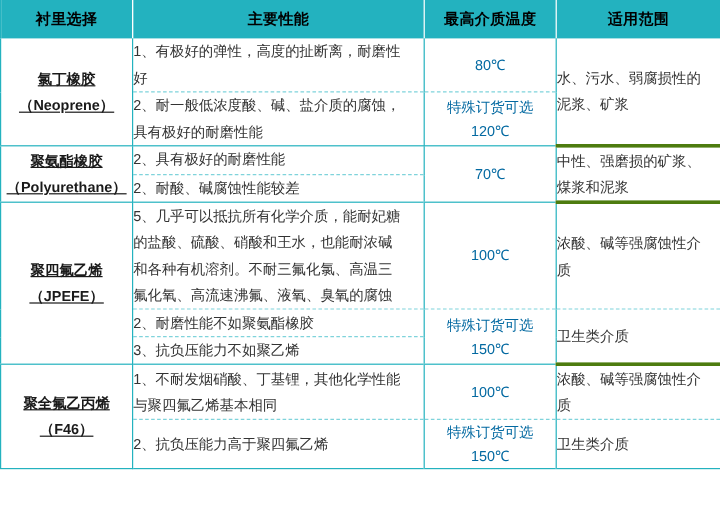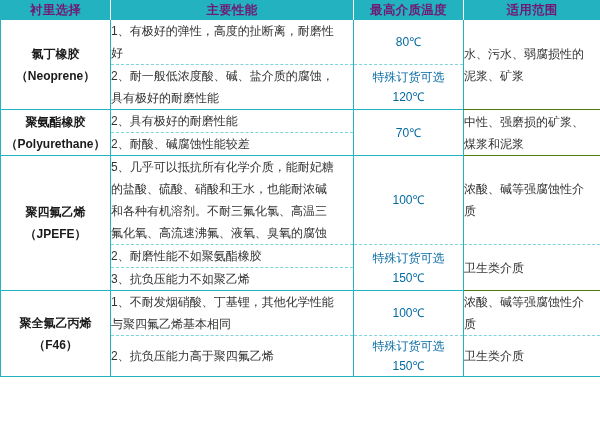"衬里选择" .hdr-row th { color: #701a75 -> #000000; height: 20px -> 32px }
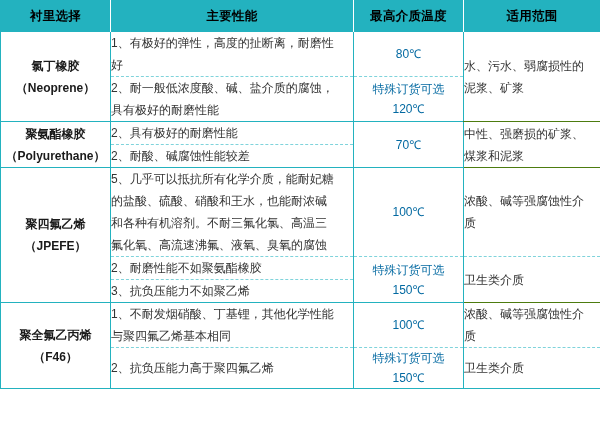"氯丁橡胶" td.name .ln { text-decoration: none -> underline }
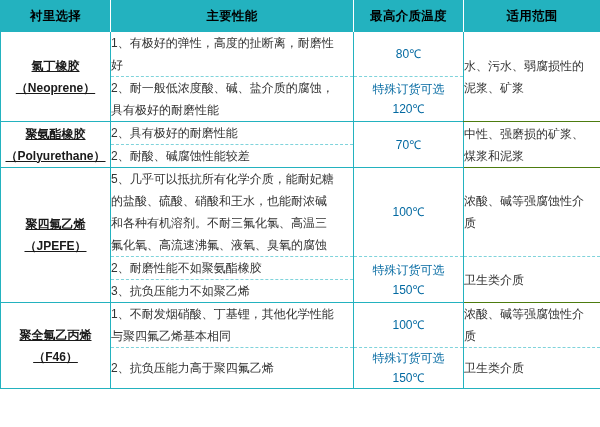"水、污水、弱腐损性的" td.scope.solid-b { border-bottom: 1px solid #4d7c0f -> 3px solid #4d7c0f }
